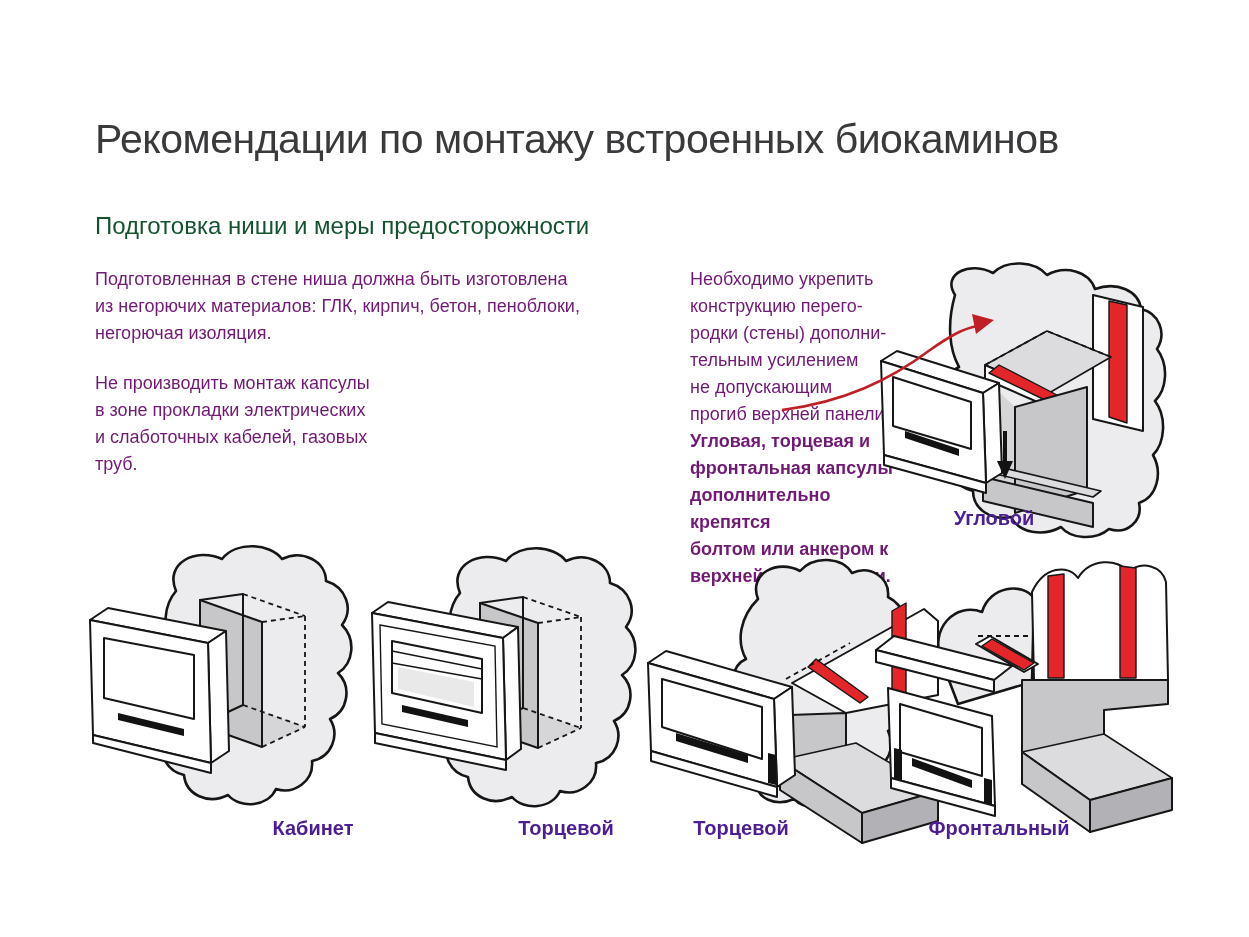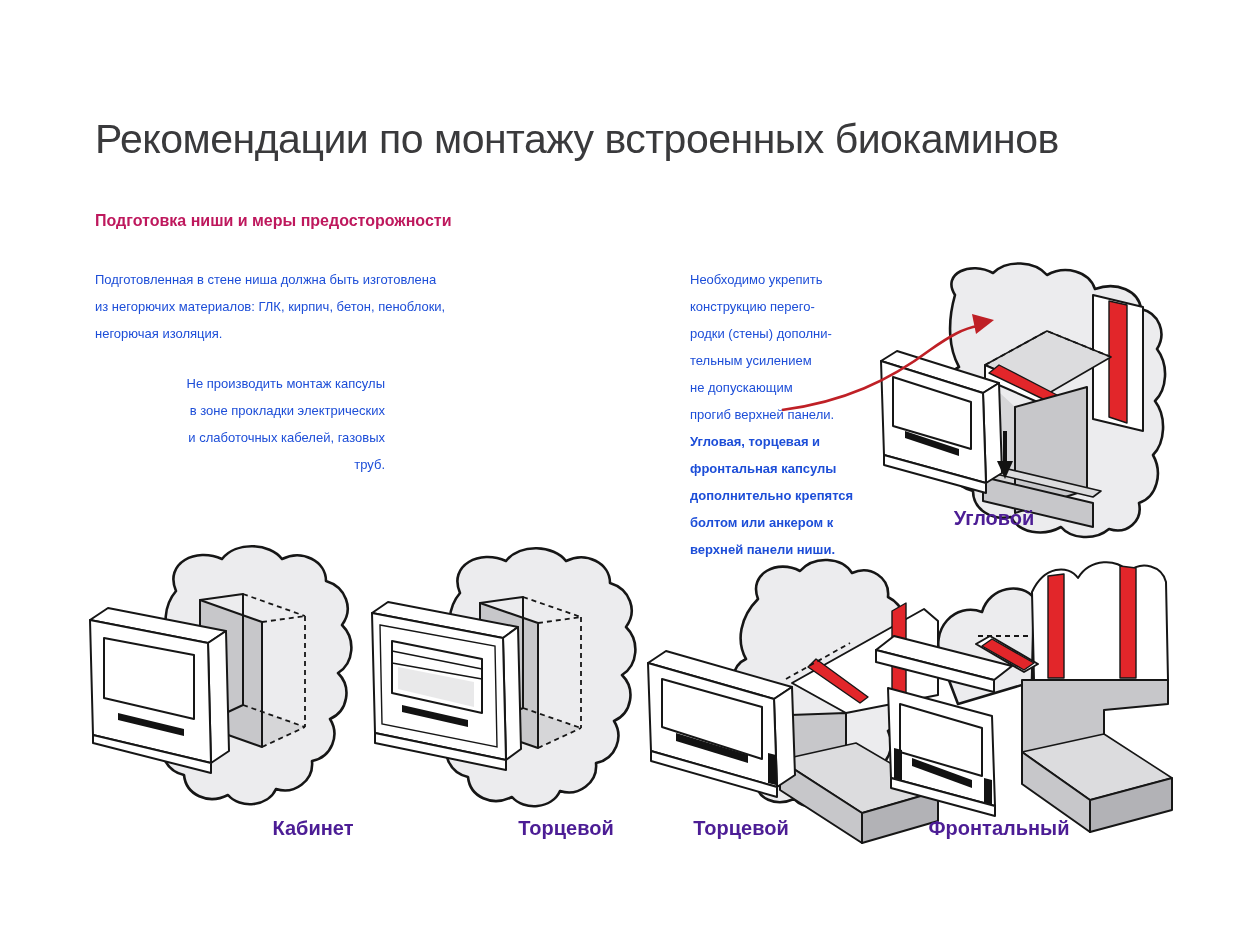"Подготовка ниши и меры предосторожности" .h2 { color: #be185d -> #14532d; font-size: 16px -> 24px; font-weight: bold -> normal }
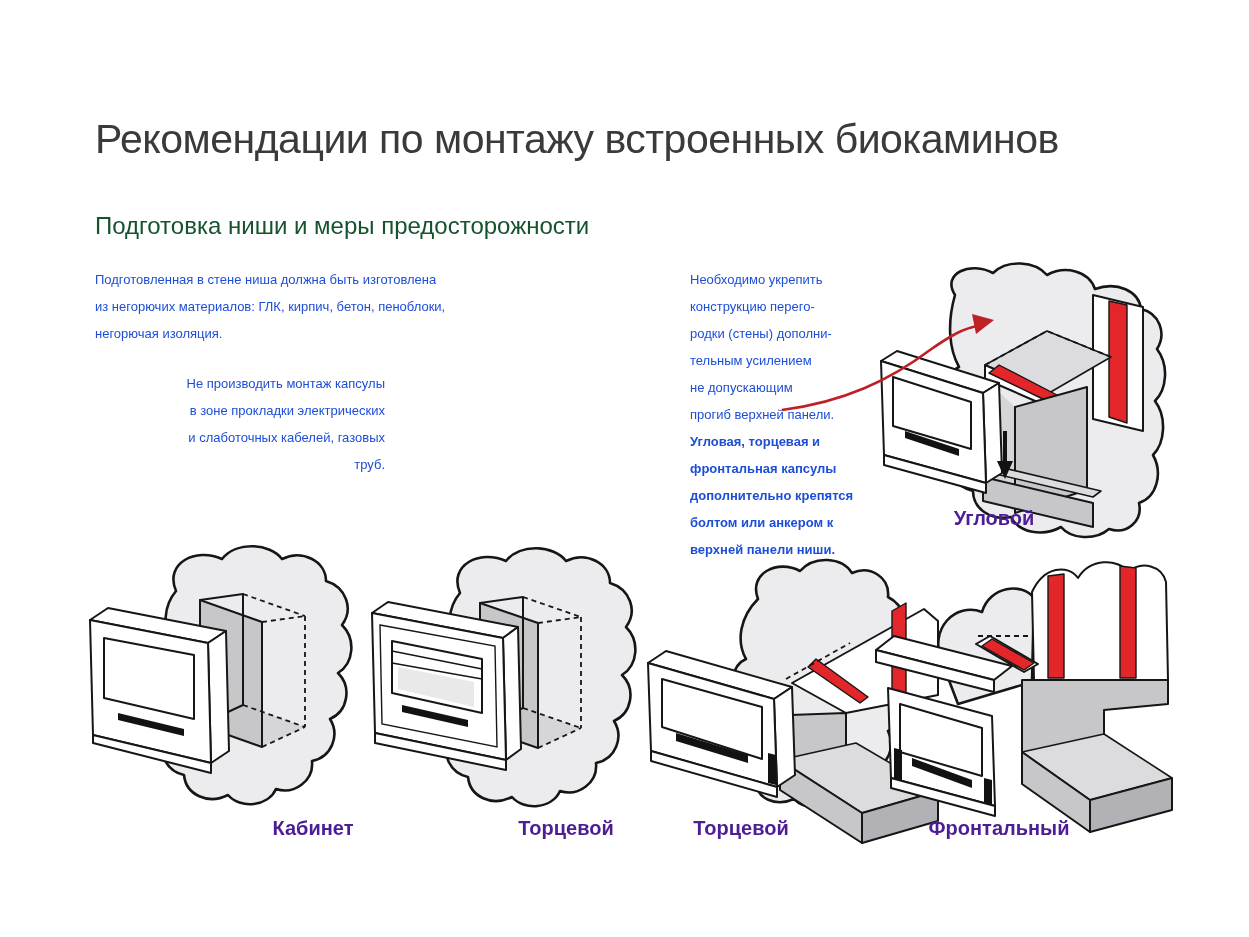"Подготовленная в стене ниша должна" .note { color: #1d4ed8 -> #701a75; font-size: 13px -> 18px }
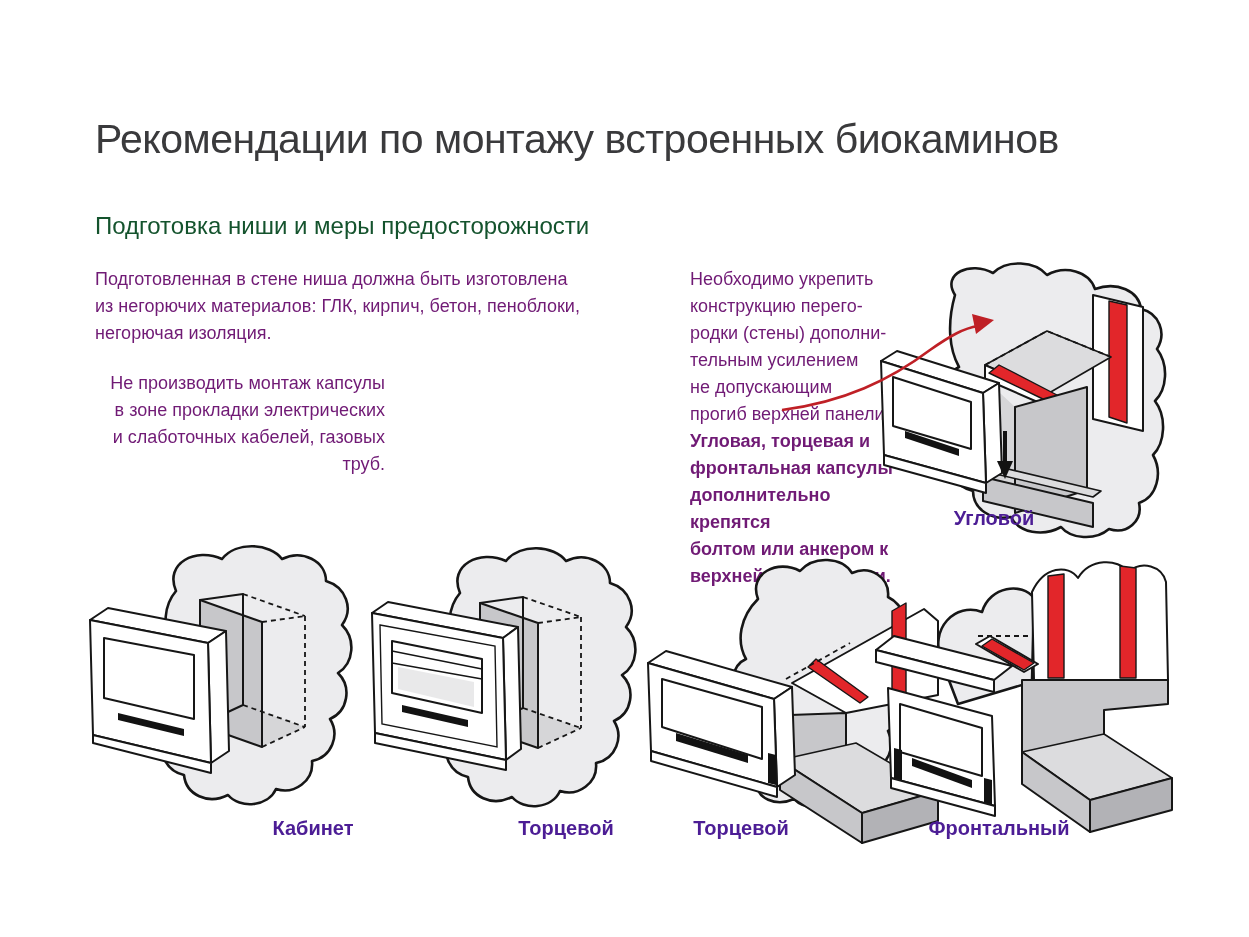"Не производить монтаж капсулы" div.note { text-align: right -> none }
